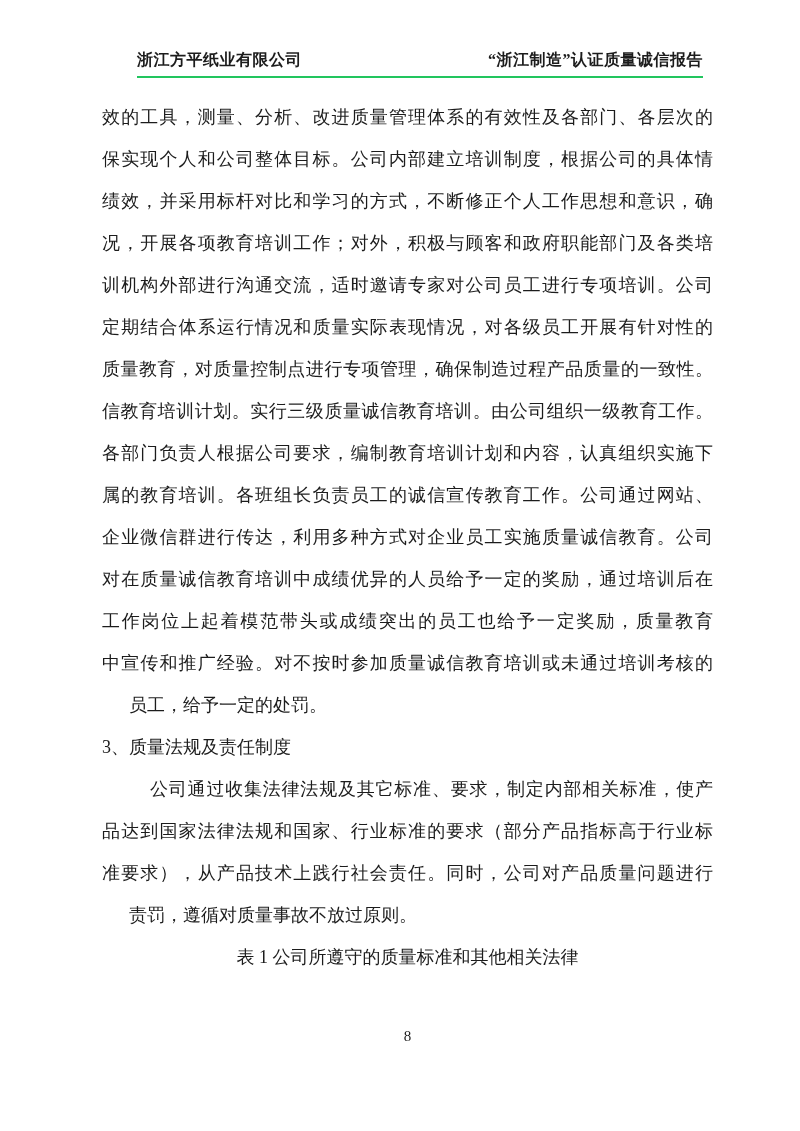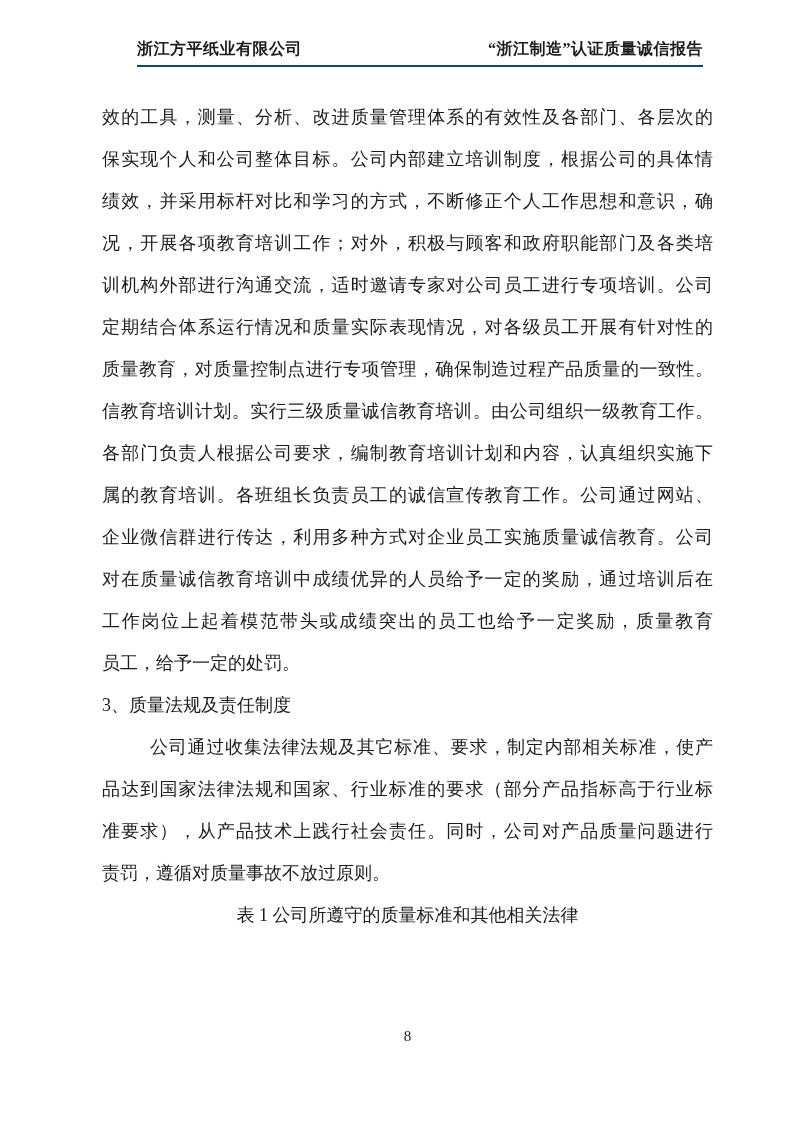"浙江方平纸业有限公司" .doc-header { border-bottom: 2px solid #0c4a6e -> 2px solid #22c55e; top: 39px -> 50px }
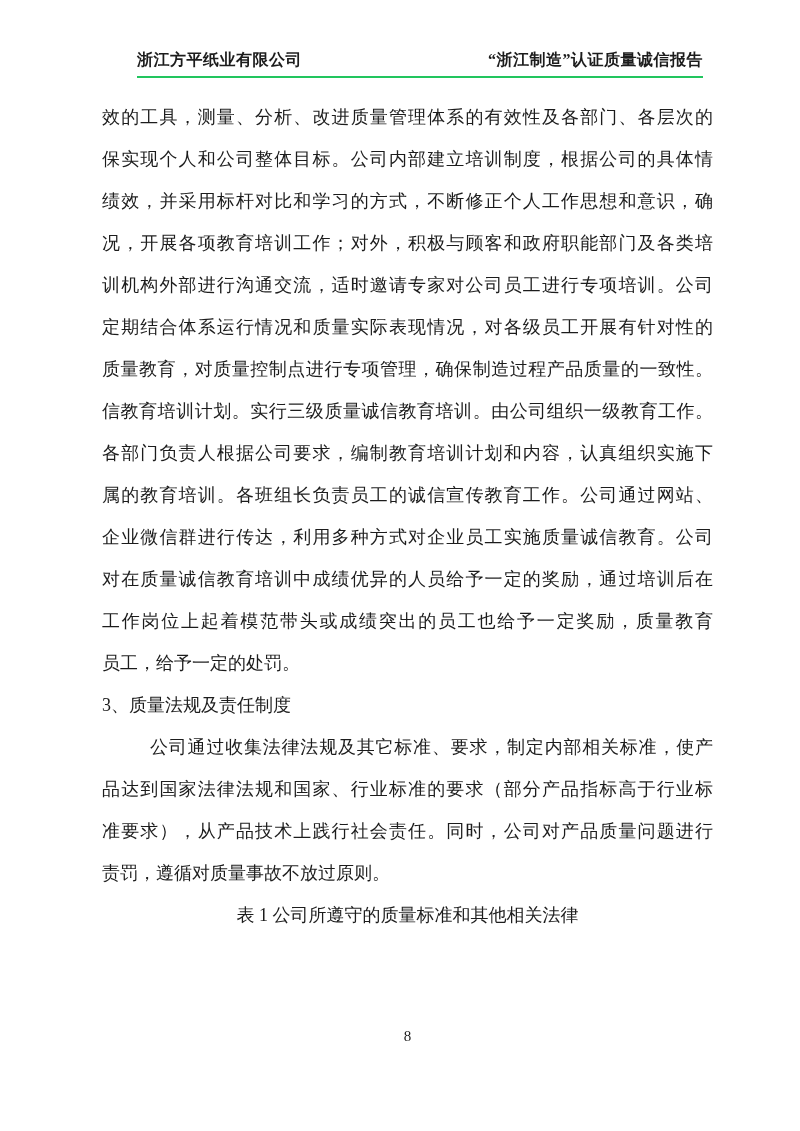"中宣传和推广经验。对不按时参加质量诚信教育培训或未通过培训考核的" div.line { html: none -> <div>中宣传和推广经验。对不按时参加质量诚信教育培训或未通过培训考核的</div> }
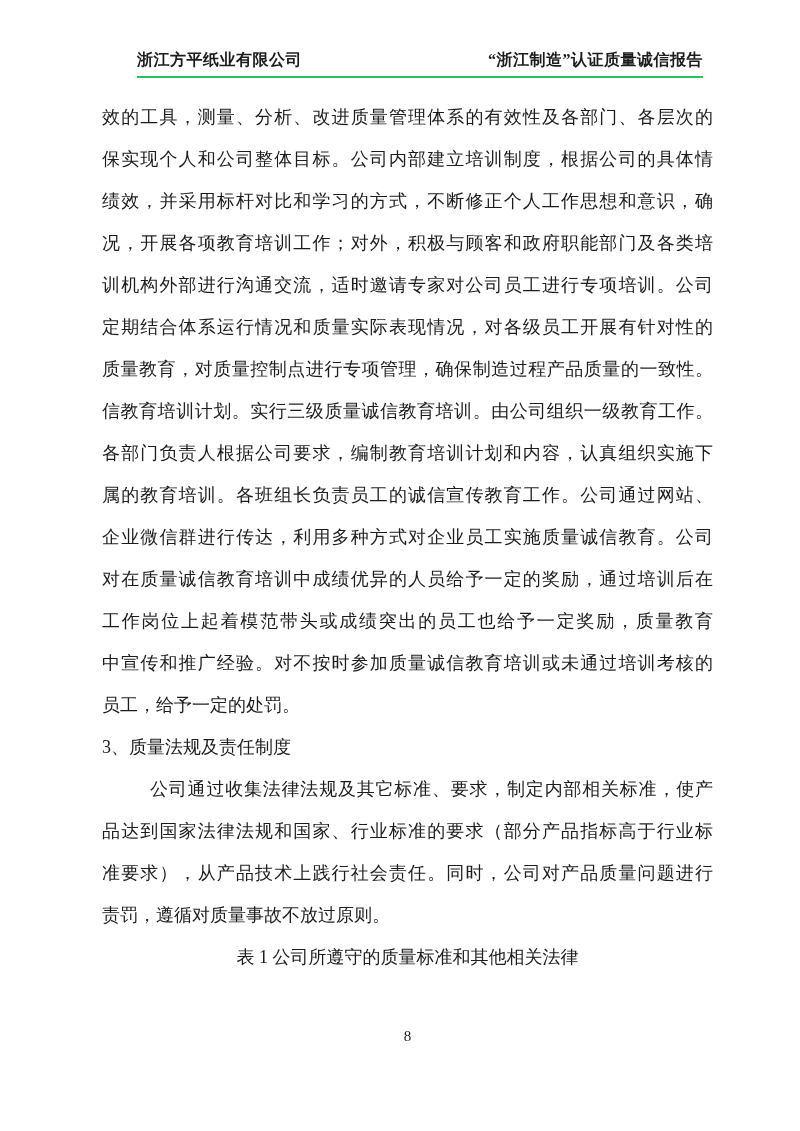"员工，给予一定的处罚。" .line.left { margin-left: none -> 27px }
